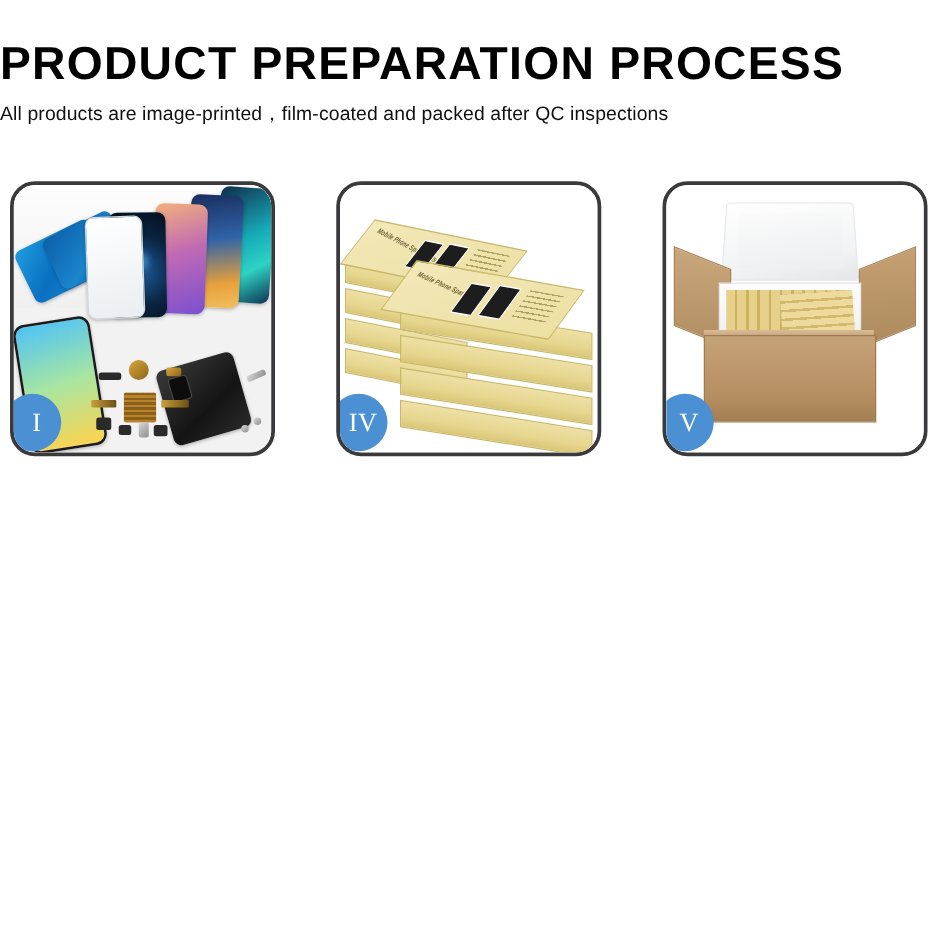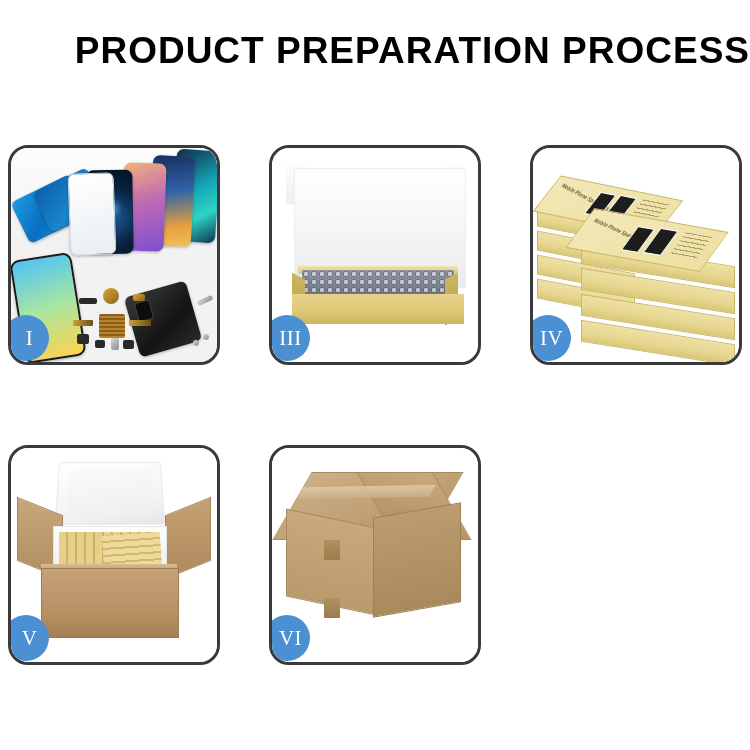"PRODUCT PREPARATION PROCESS" .header { text-align: right -> left }
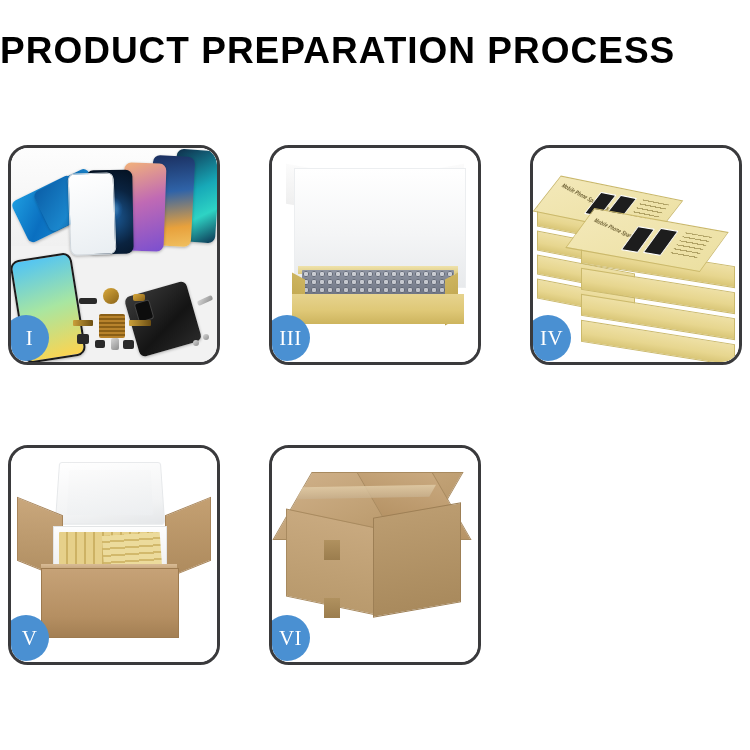"All products are" p.page-subtitle { html: none -> <p>All products are image-printed，film-coated and packed after QC inspections</p> }
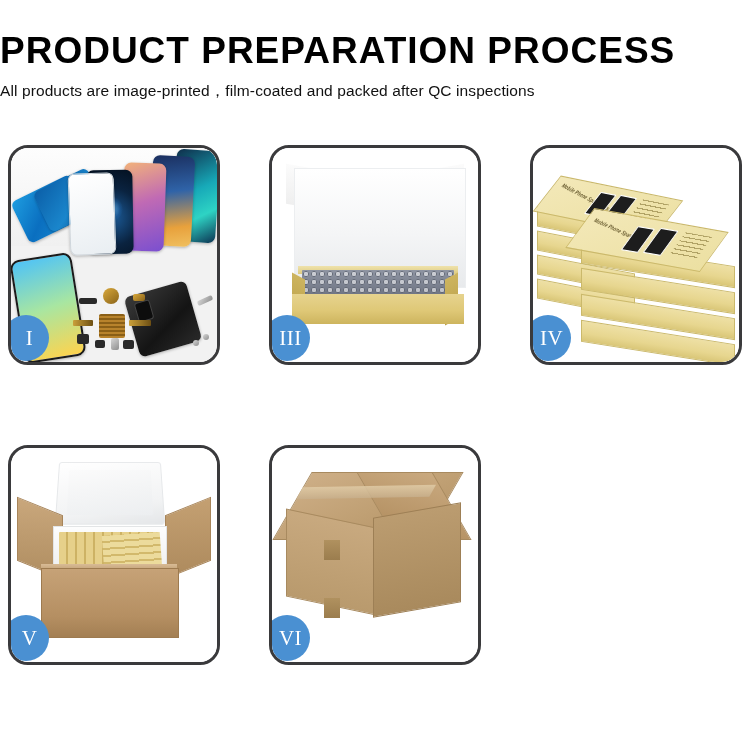"III" div.step-panel { html: <div> <div> <div></div> <div></div> <div></div> <div></div> <div></div> <div></div> <div></div> <div></div> <div></div> </div> <div>III</div> </div> -> none }
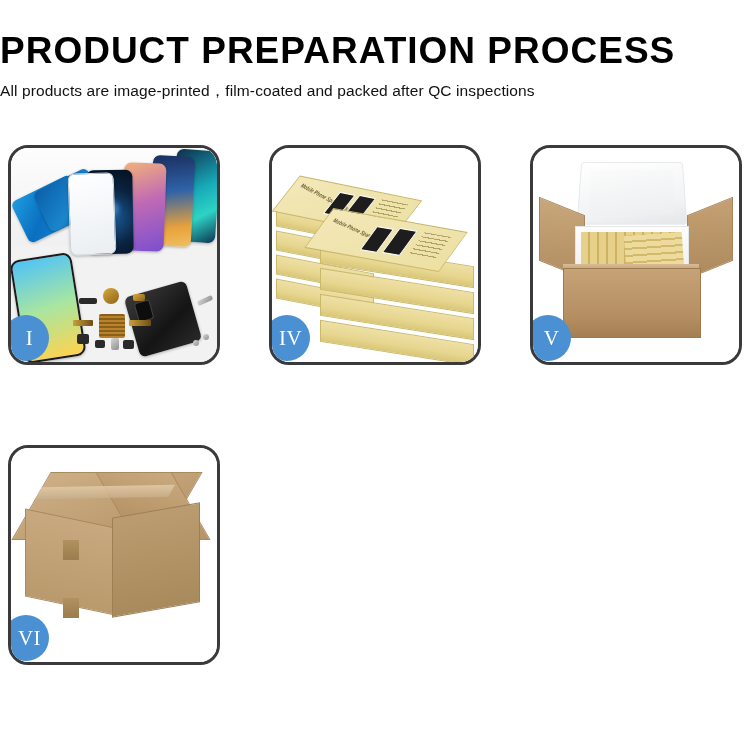"VI" div.step-panel { html: <div> <div> <div></div> <div></div> <div></div> <div></div> <div></div> <div></div> <div></div> <div></div> </div> <div>VI</div> </div> -> none }
